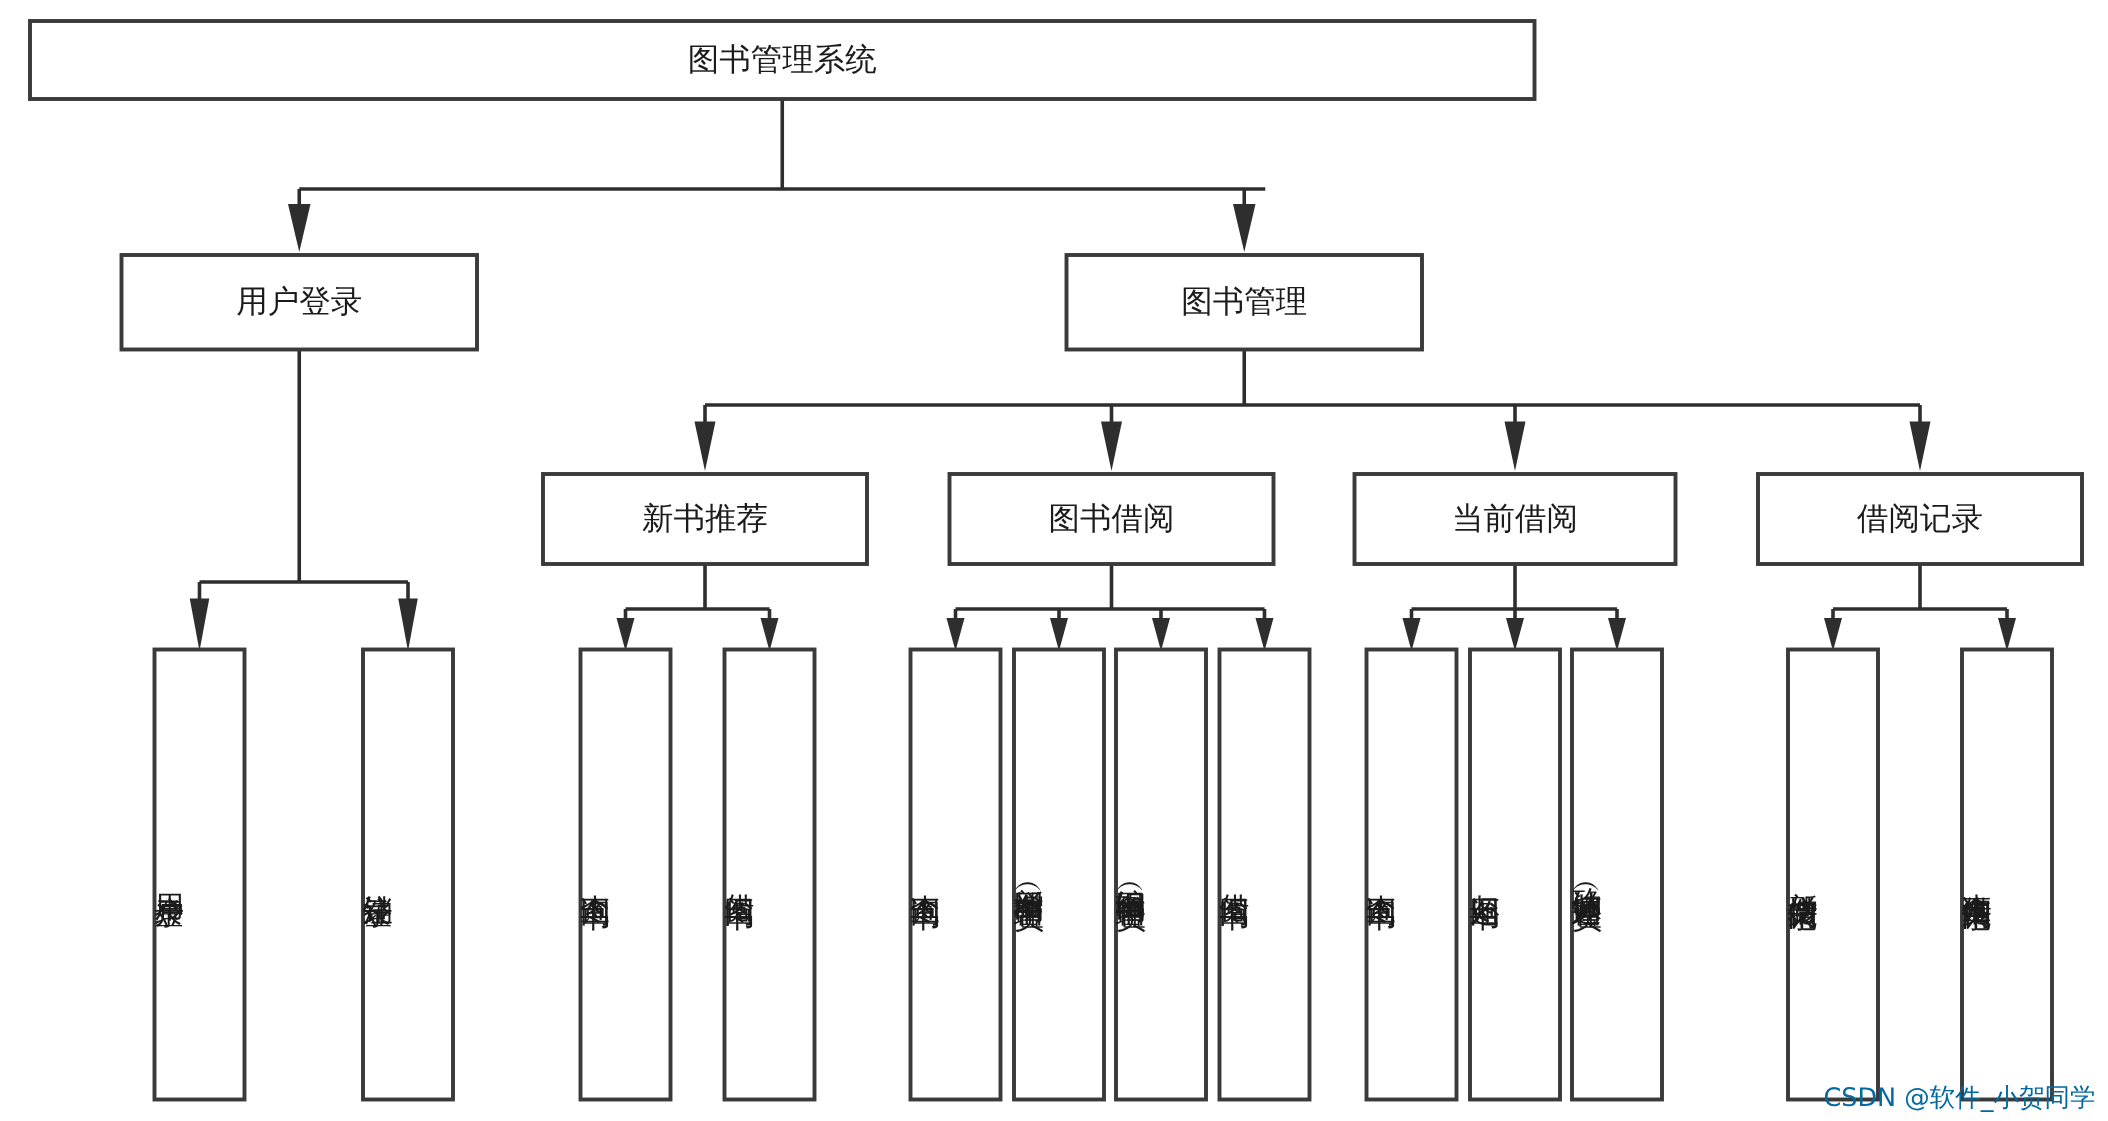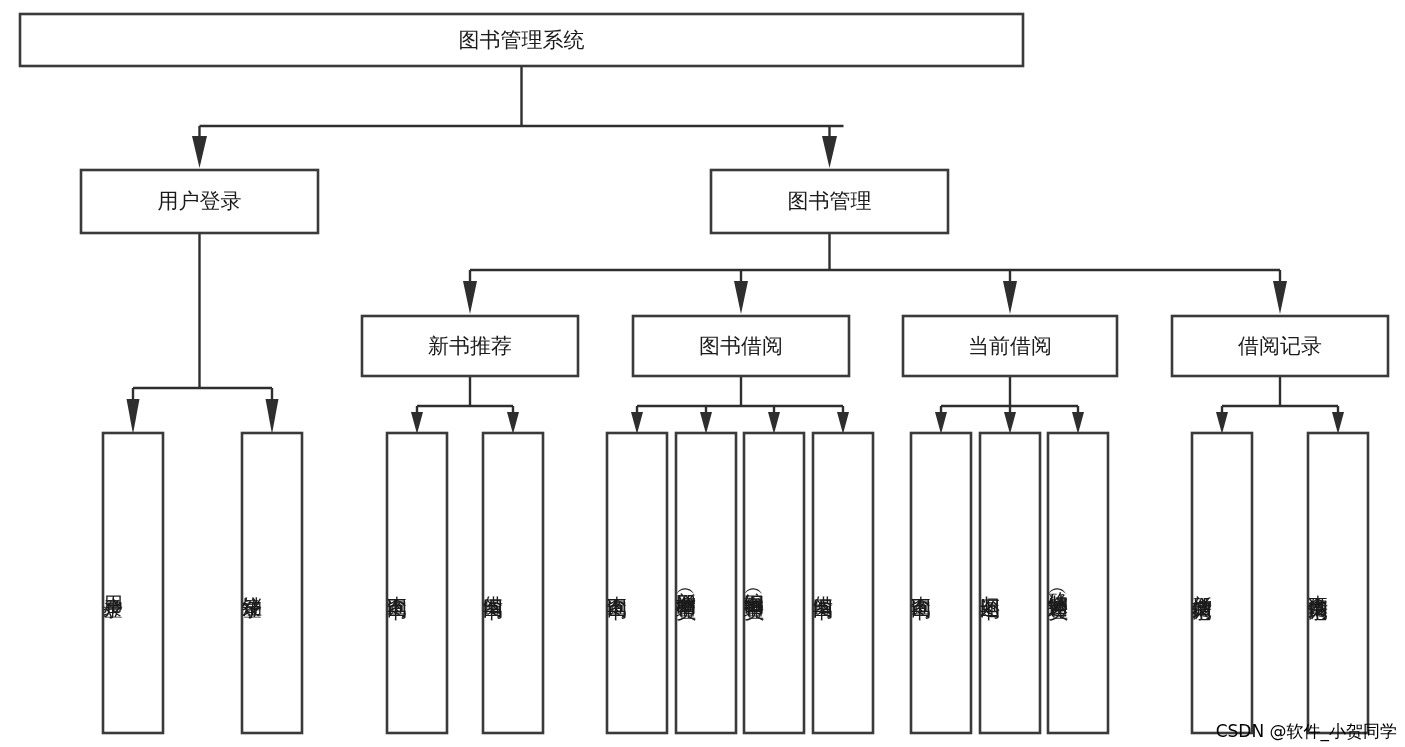"CSDN @软件_小贺同学" .watermark { color: #000000 -> #0369a1 }
